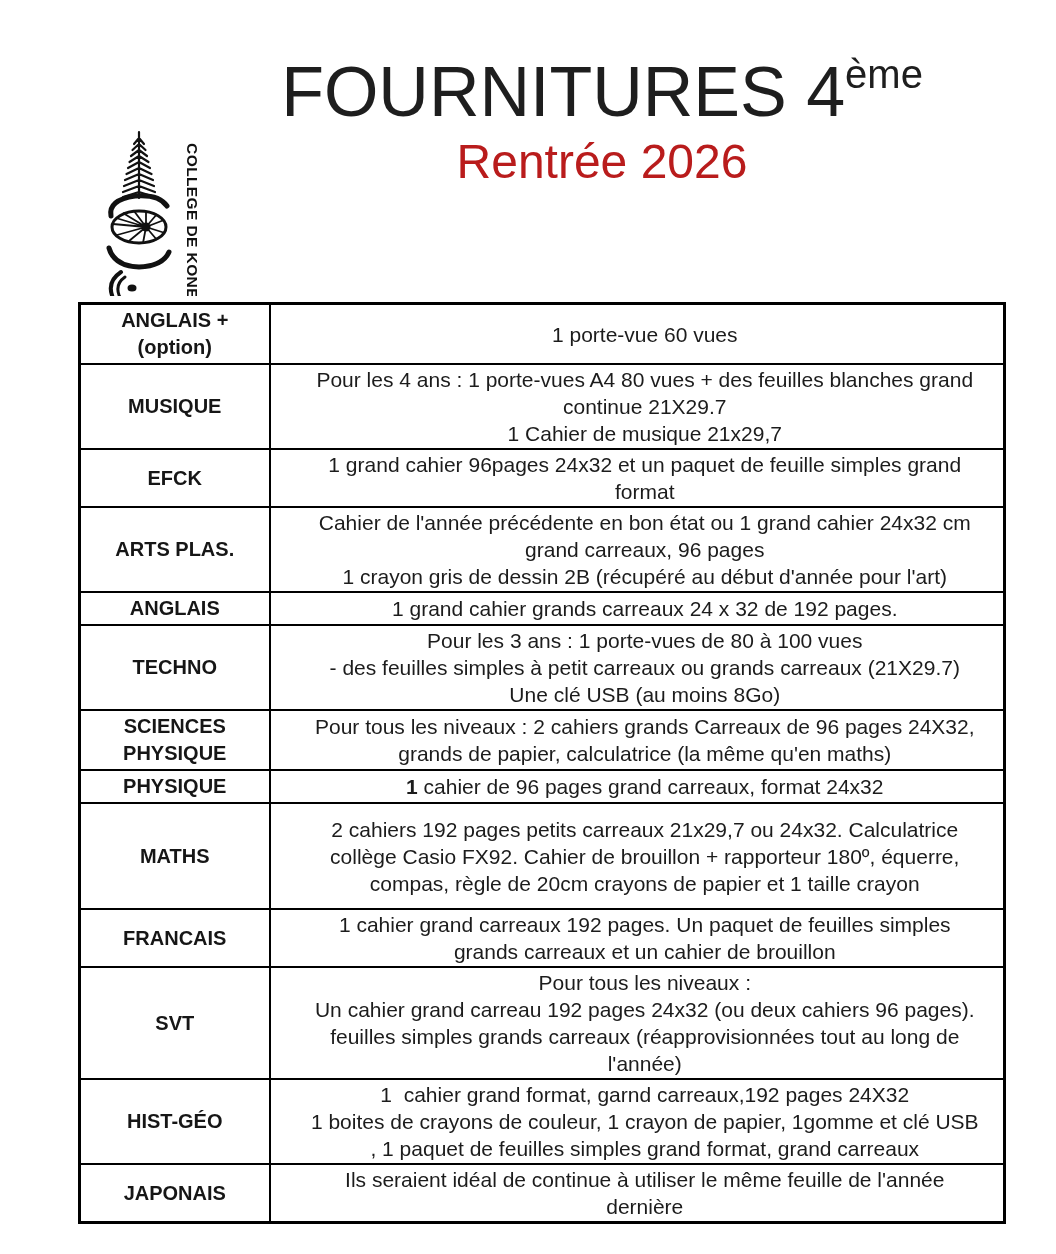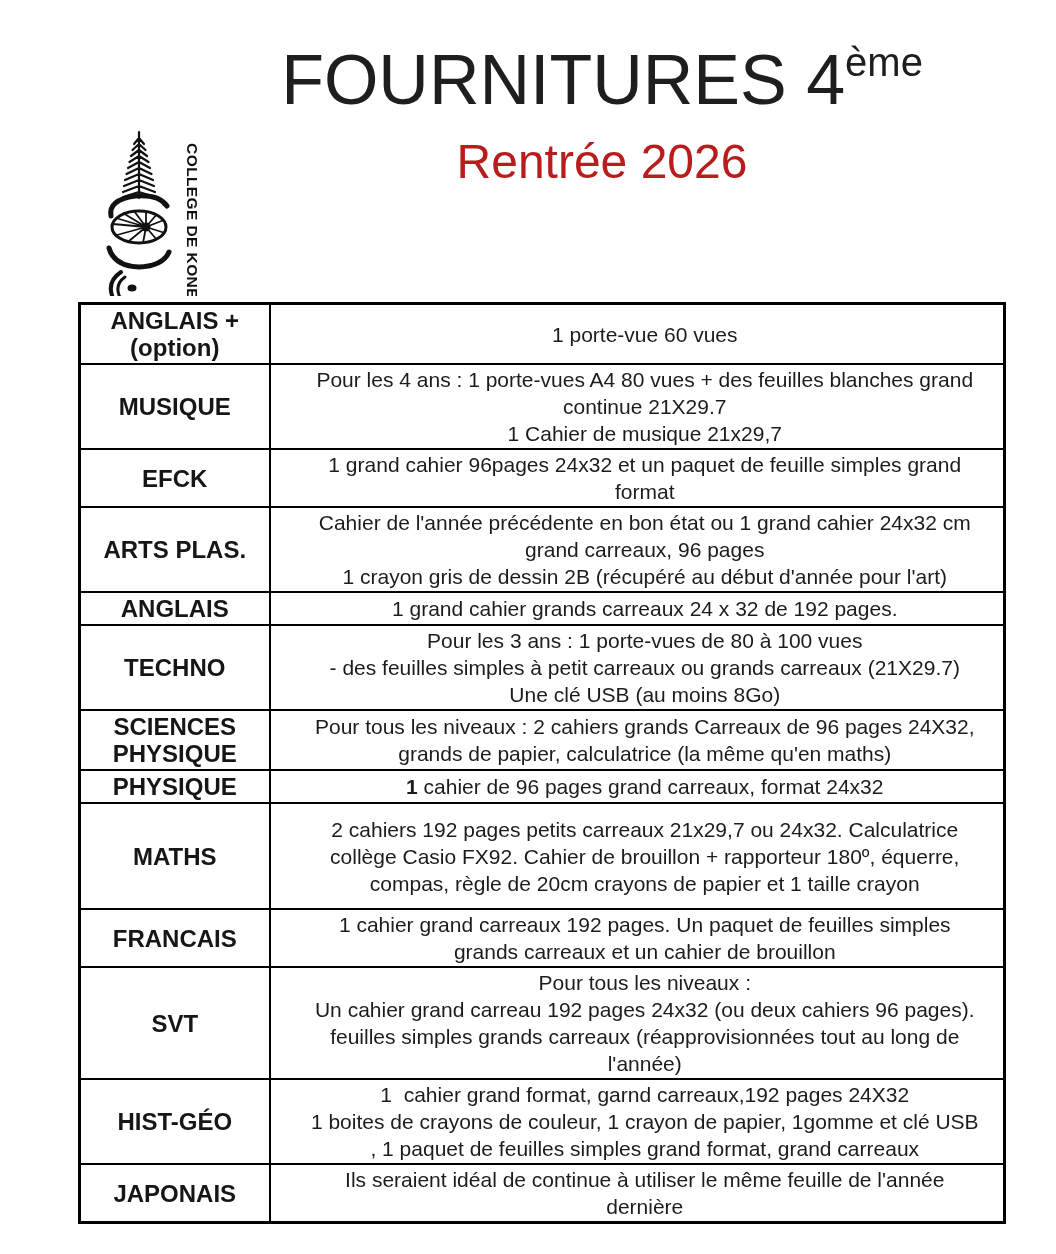"FOURNITURES 4ème" .main-title { top: 44px -> 56px }
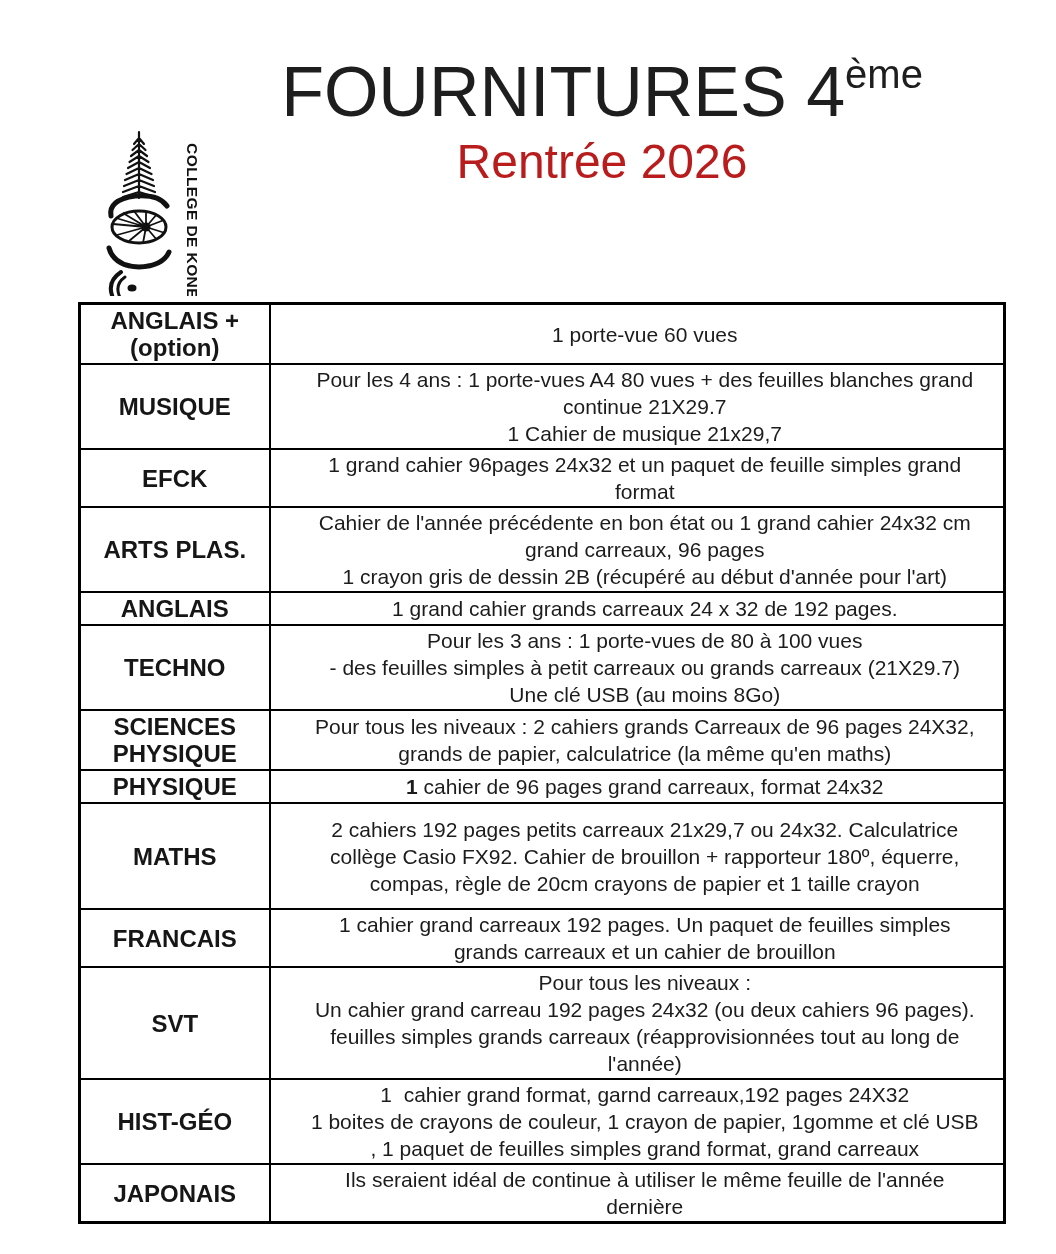"ANGLAIS +" td.subject { font-size: 24px -> 20px }
